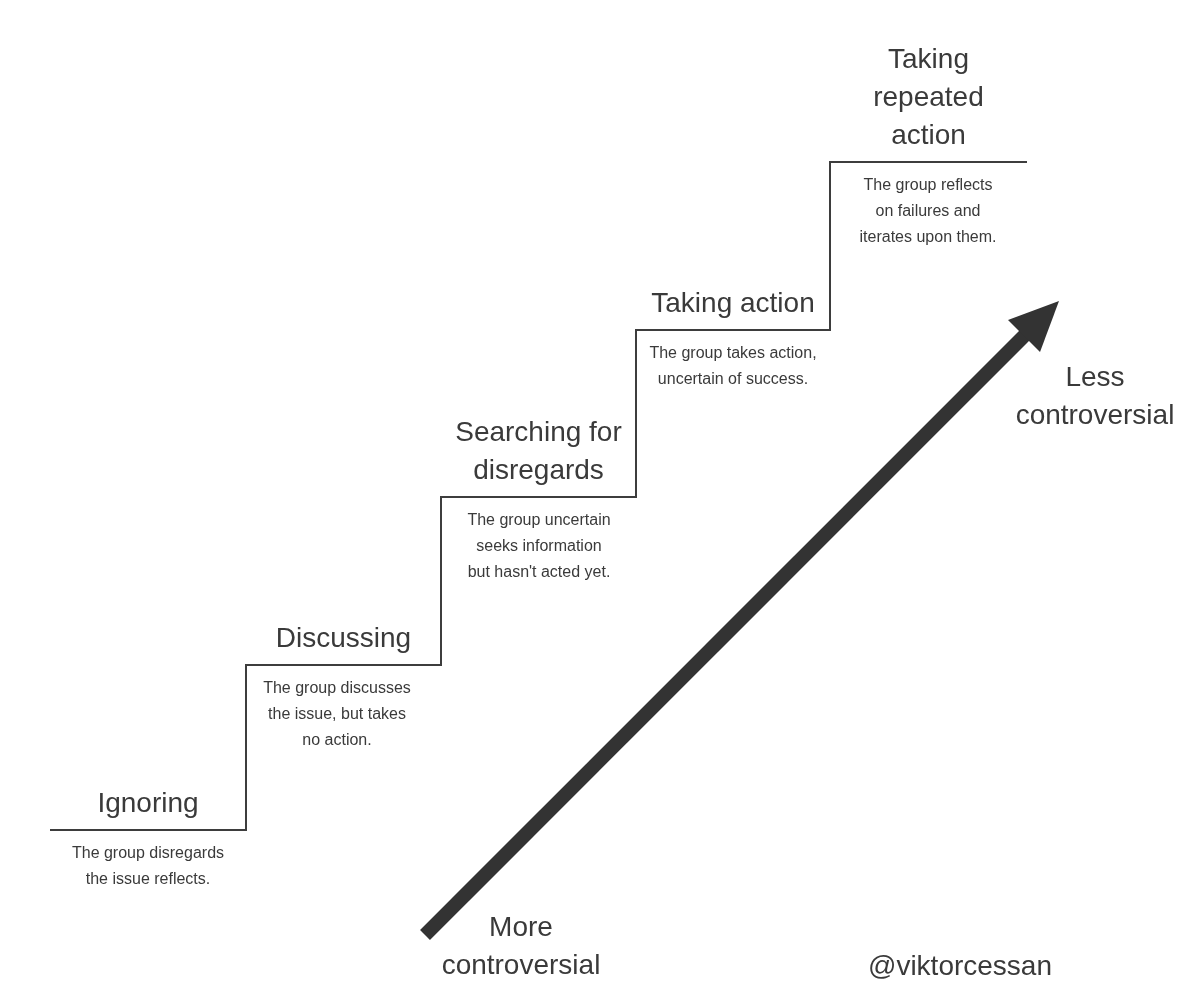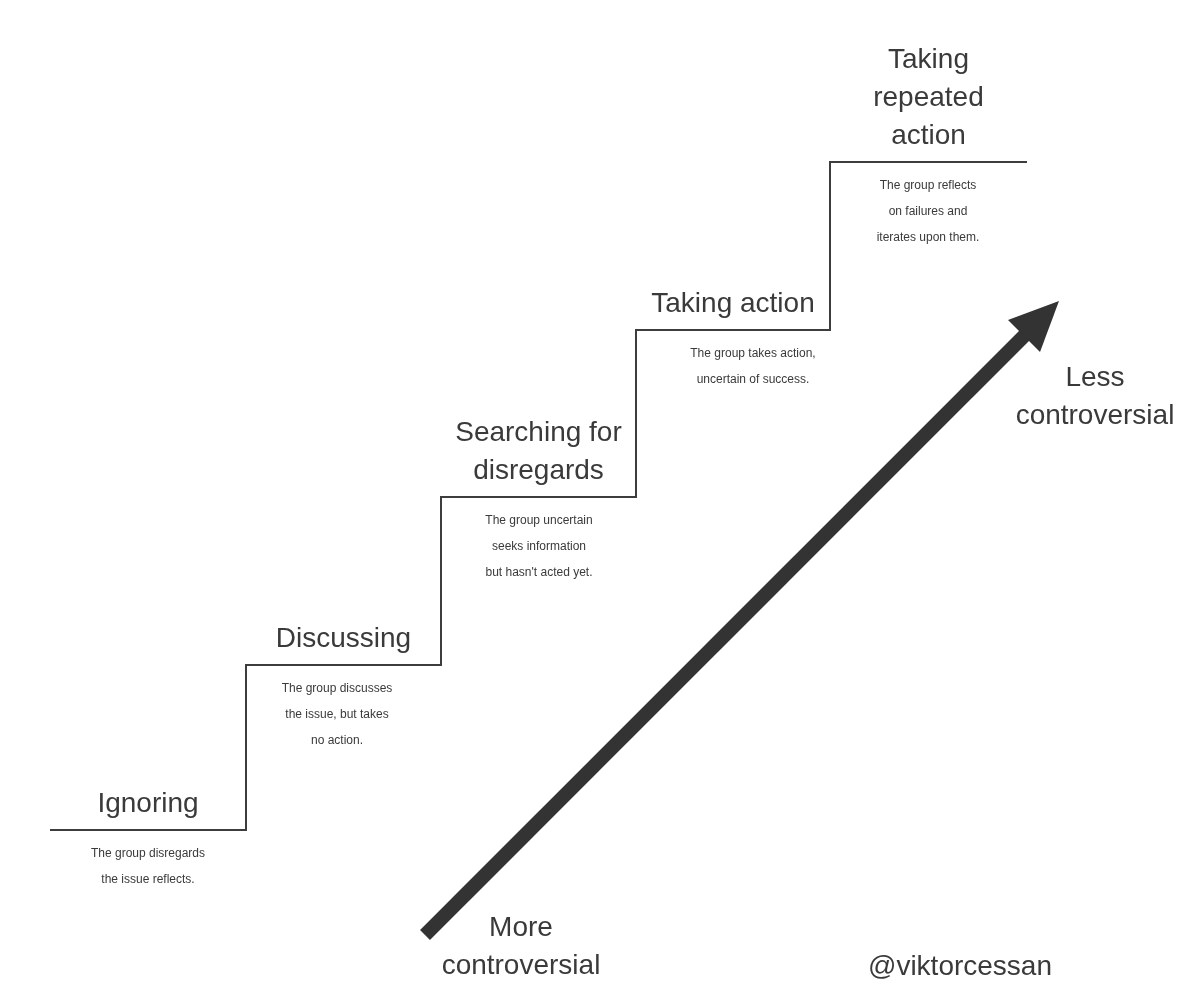"The group reflects" .step-desc { font-size: 12px -> 16px }
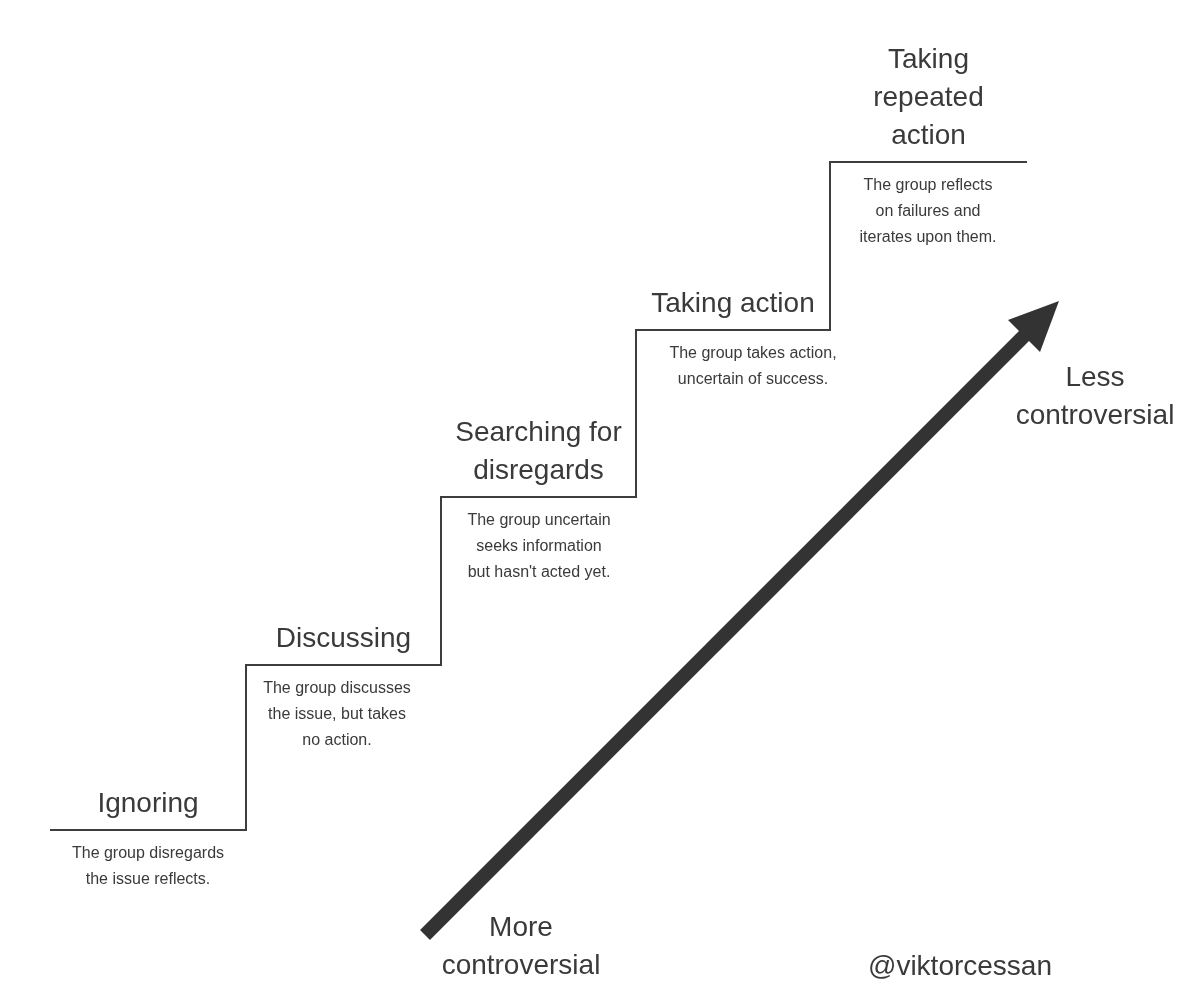"The group takes action," div.step-desc { left: 638px -> 618px }
